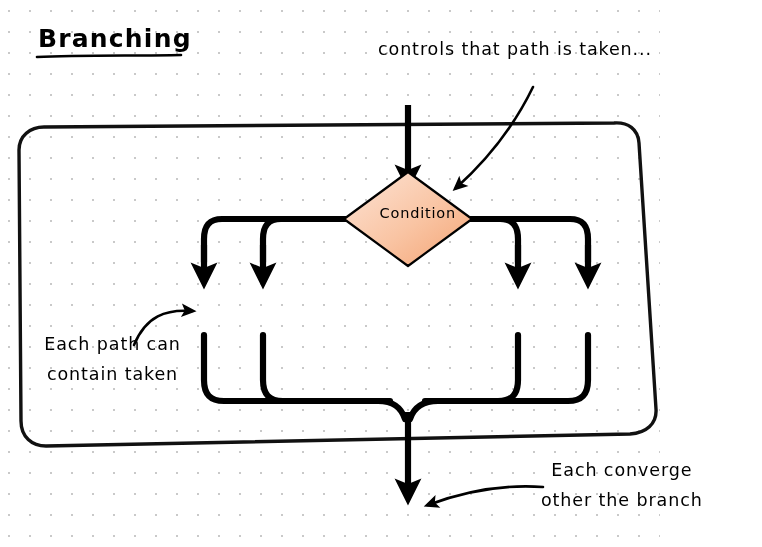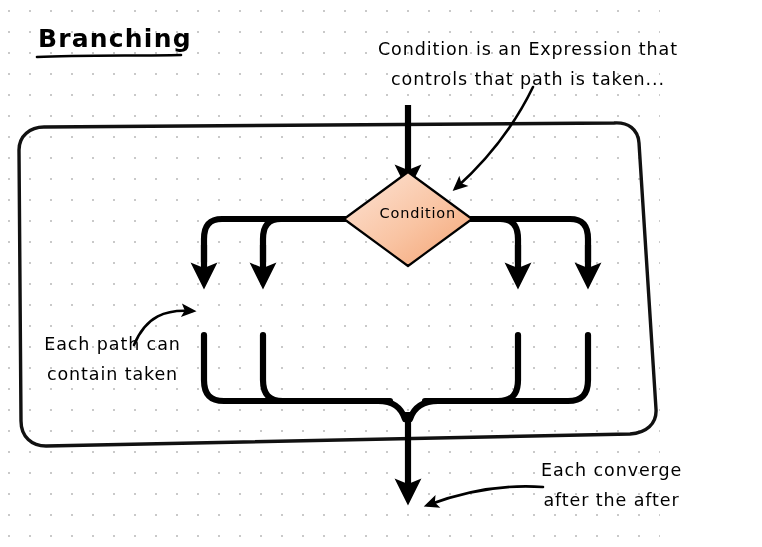"Condition is an Expression that" div { html: <div>Condition is an Expression that</div> -> none }
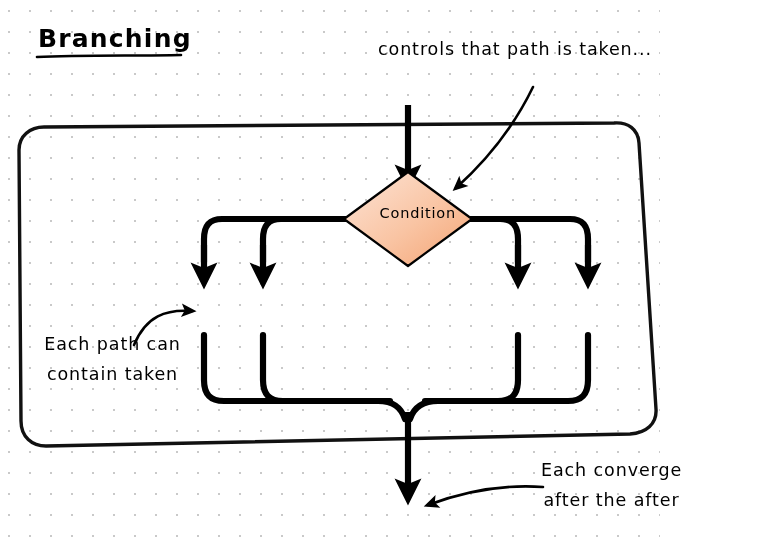"after the after" div { text: after the after -> other the branch }
